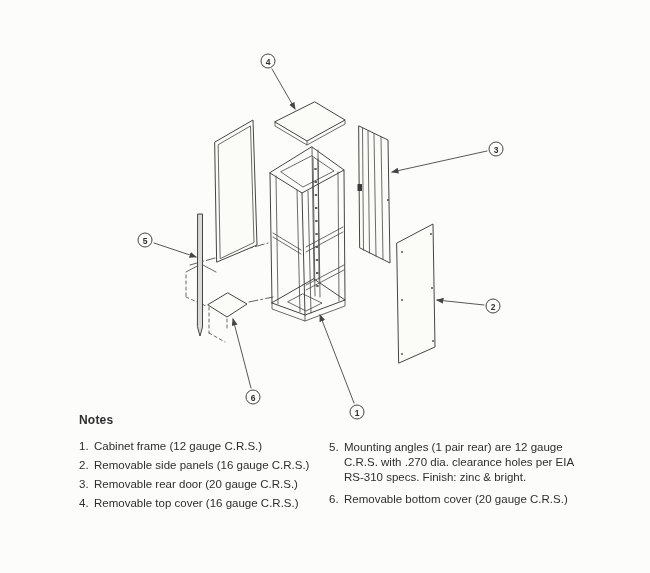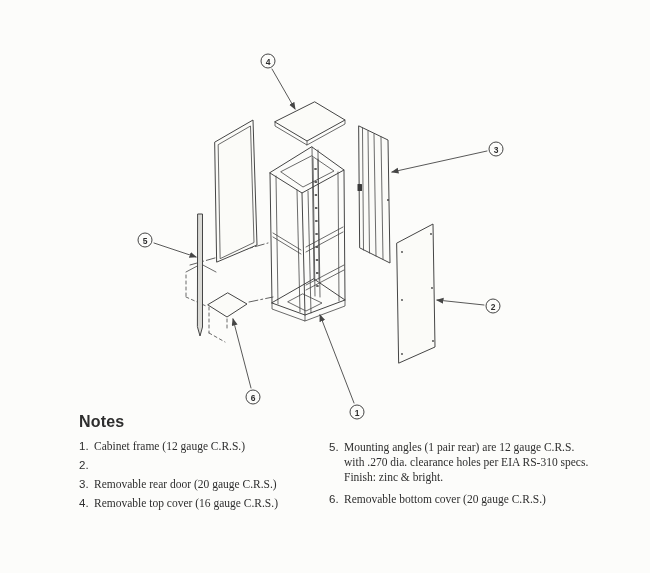"Notes" .notes-heading { font-size: 16px -> 12px }
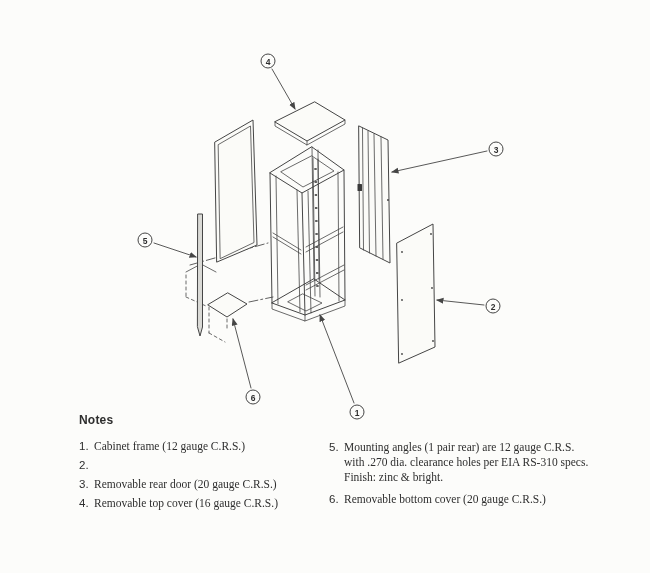"Cabinet frame (12 gauge C.R.S.)" .note .t { font-family: Liberation Serif, serif -> none }
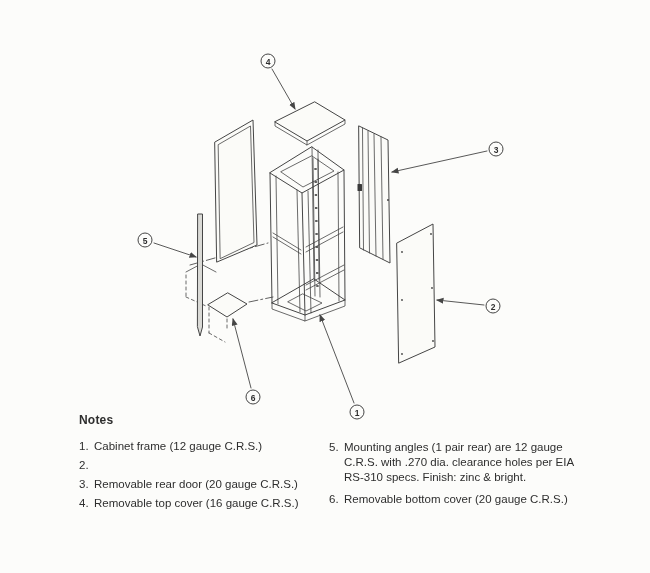"Removable side panels (16 gauge" span.t { html: none -> <span>Removable side panels (16 gauge C.R.S.)</span> }
